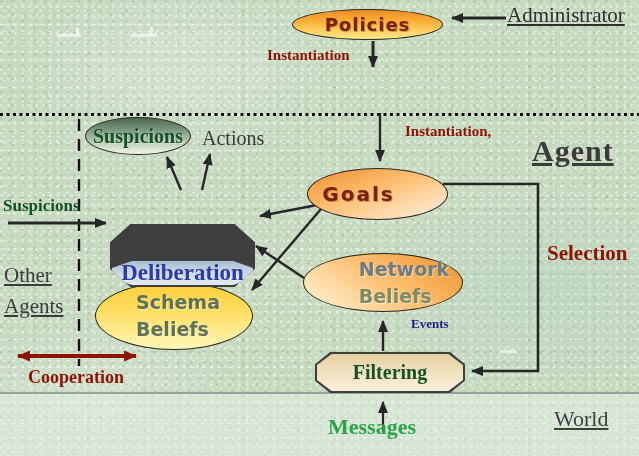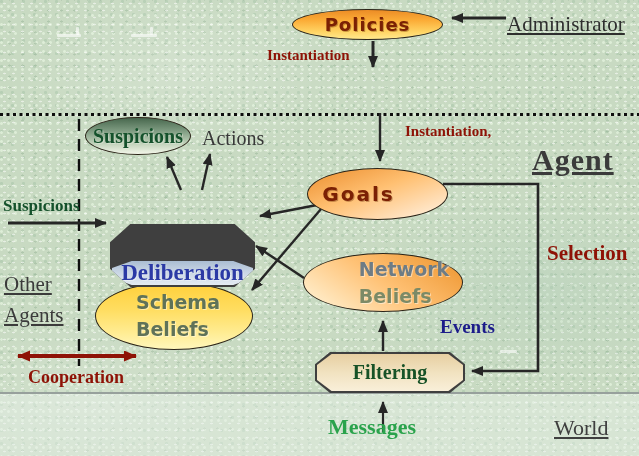"Administrator" .serif-gray { margin-top: 9px -> none }
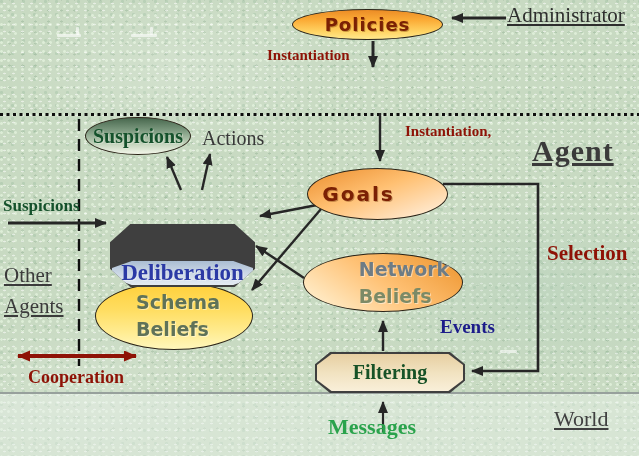"Events" div.lbl { font-size: 19px -> 13px; margin-left: 29px -> none }
